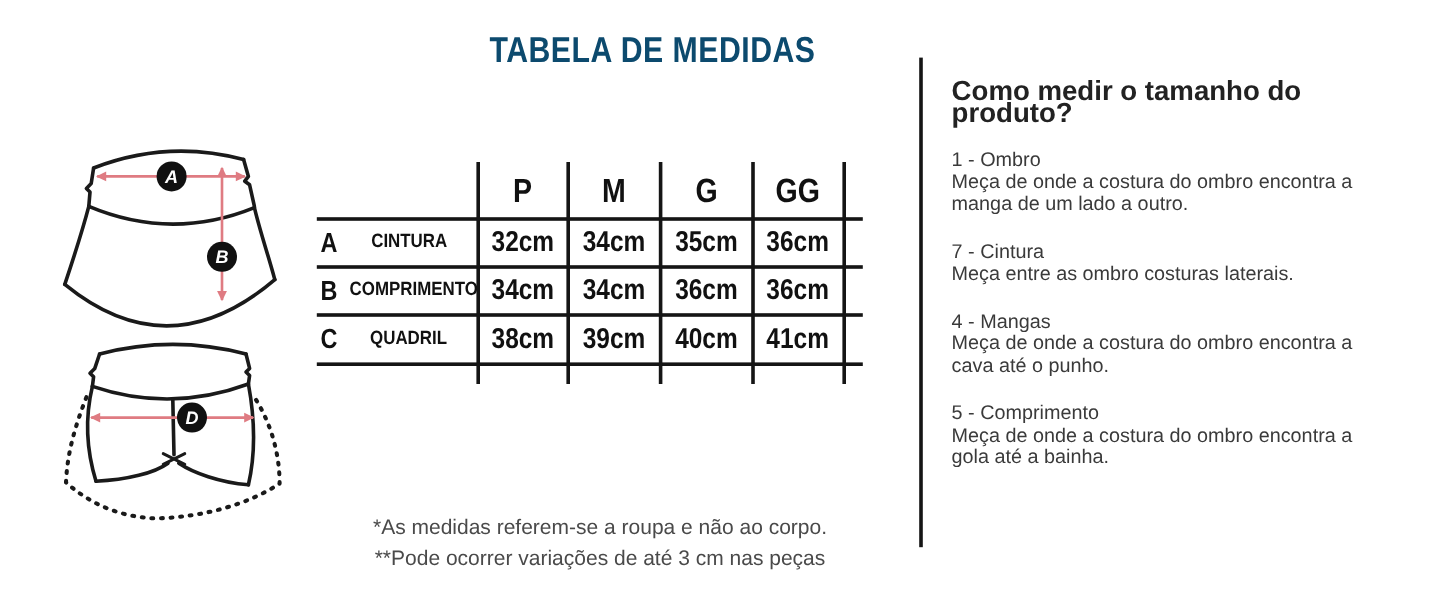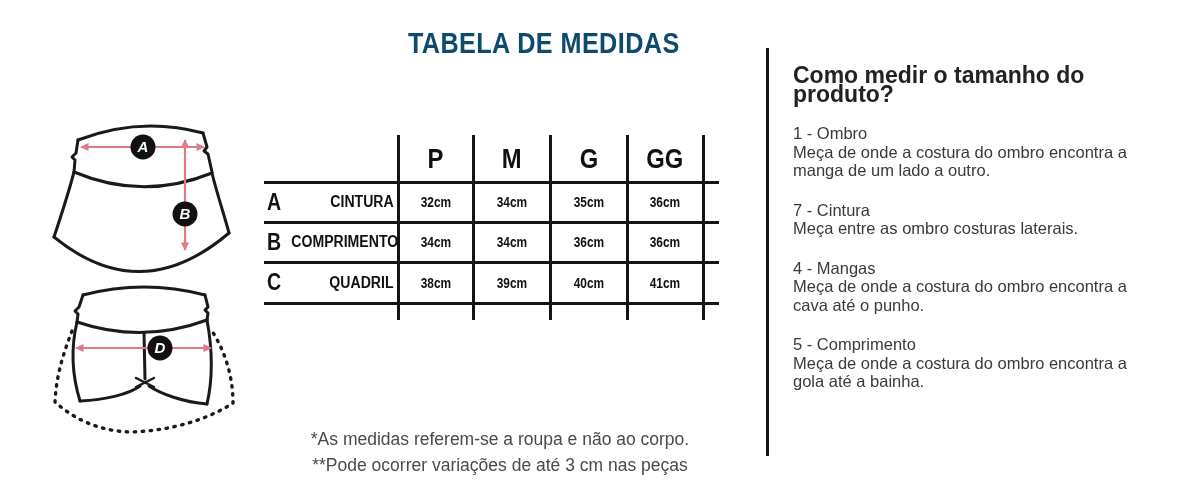"CINTURA" .rowname { text-align: right -> center }
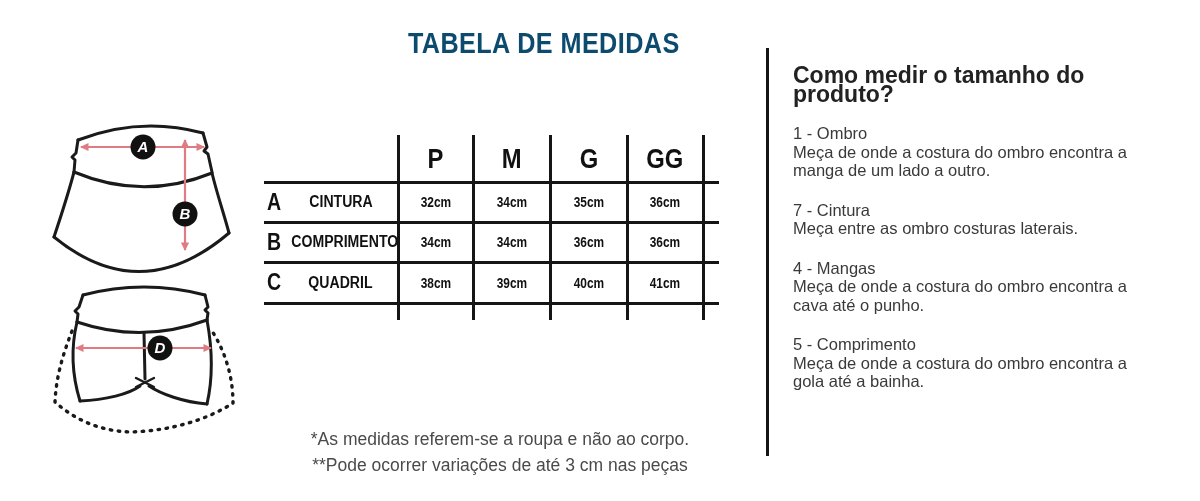"32cm" .val { font-size: 14px -> 24px }
